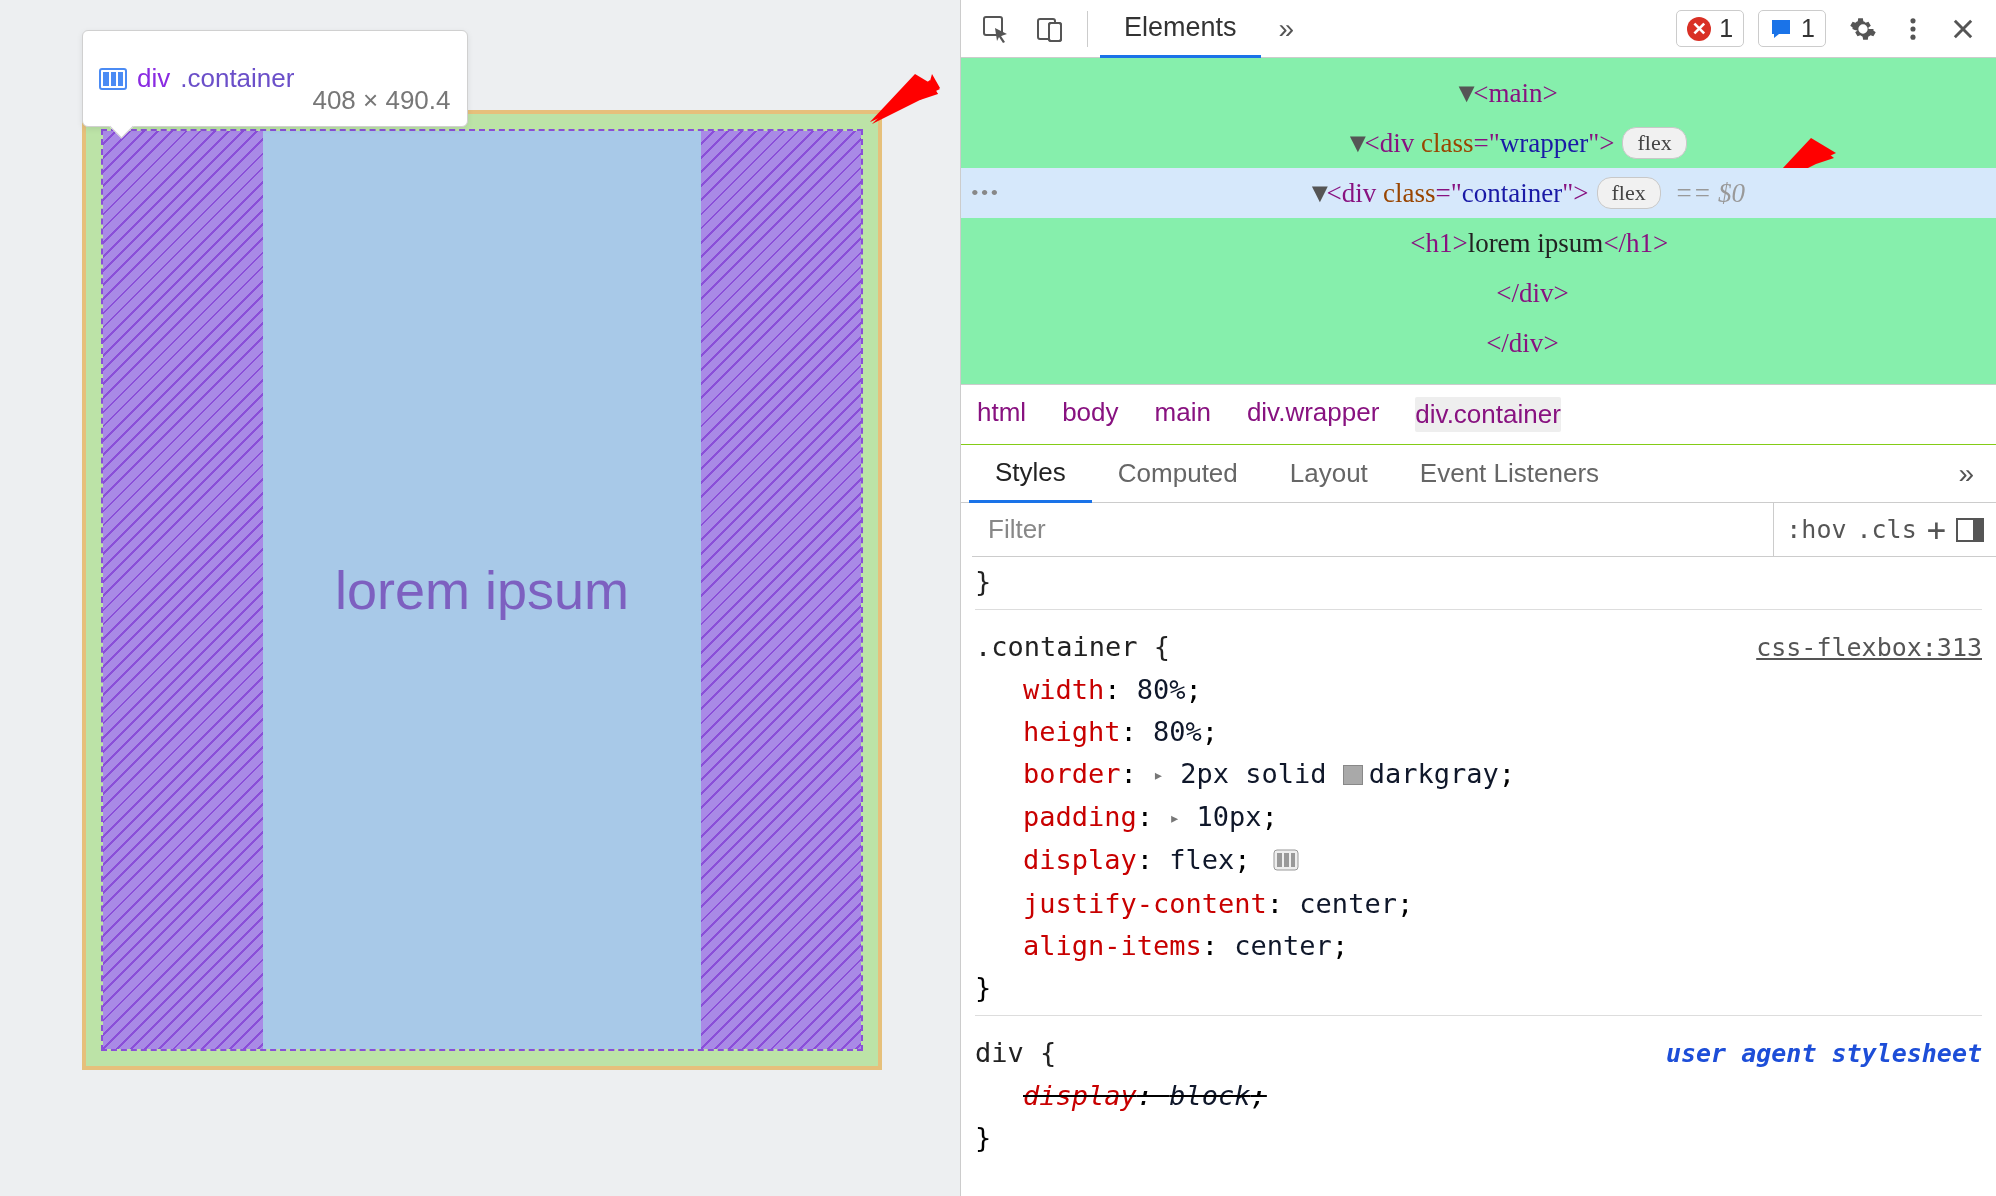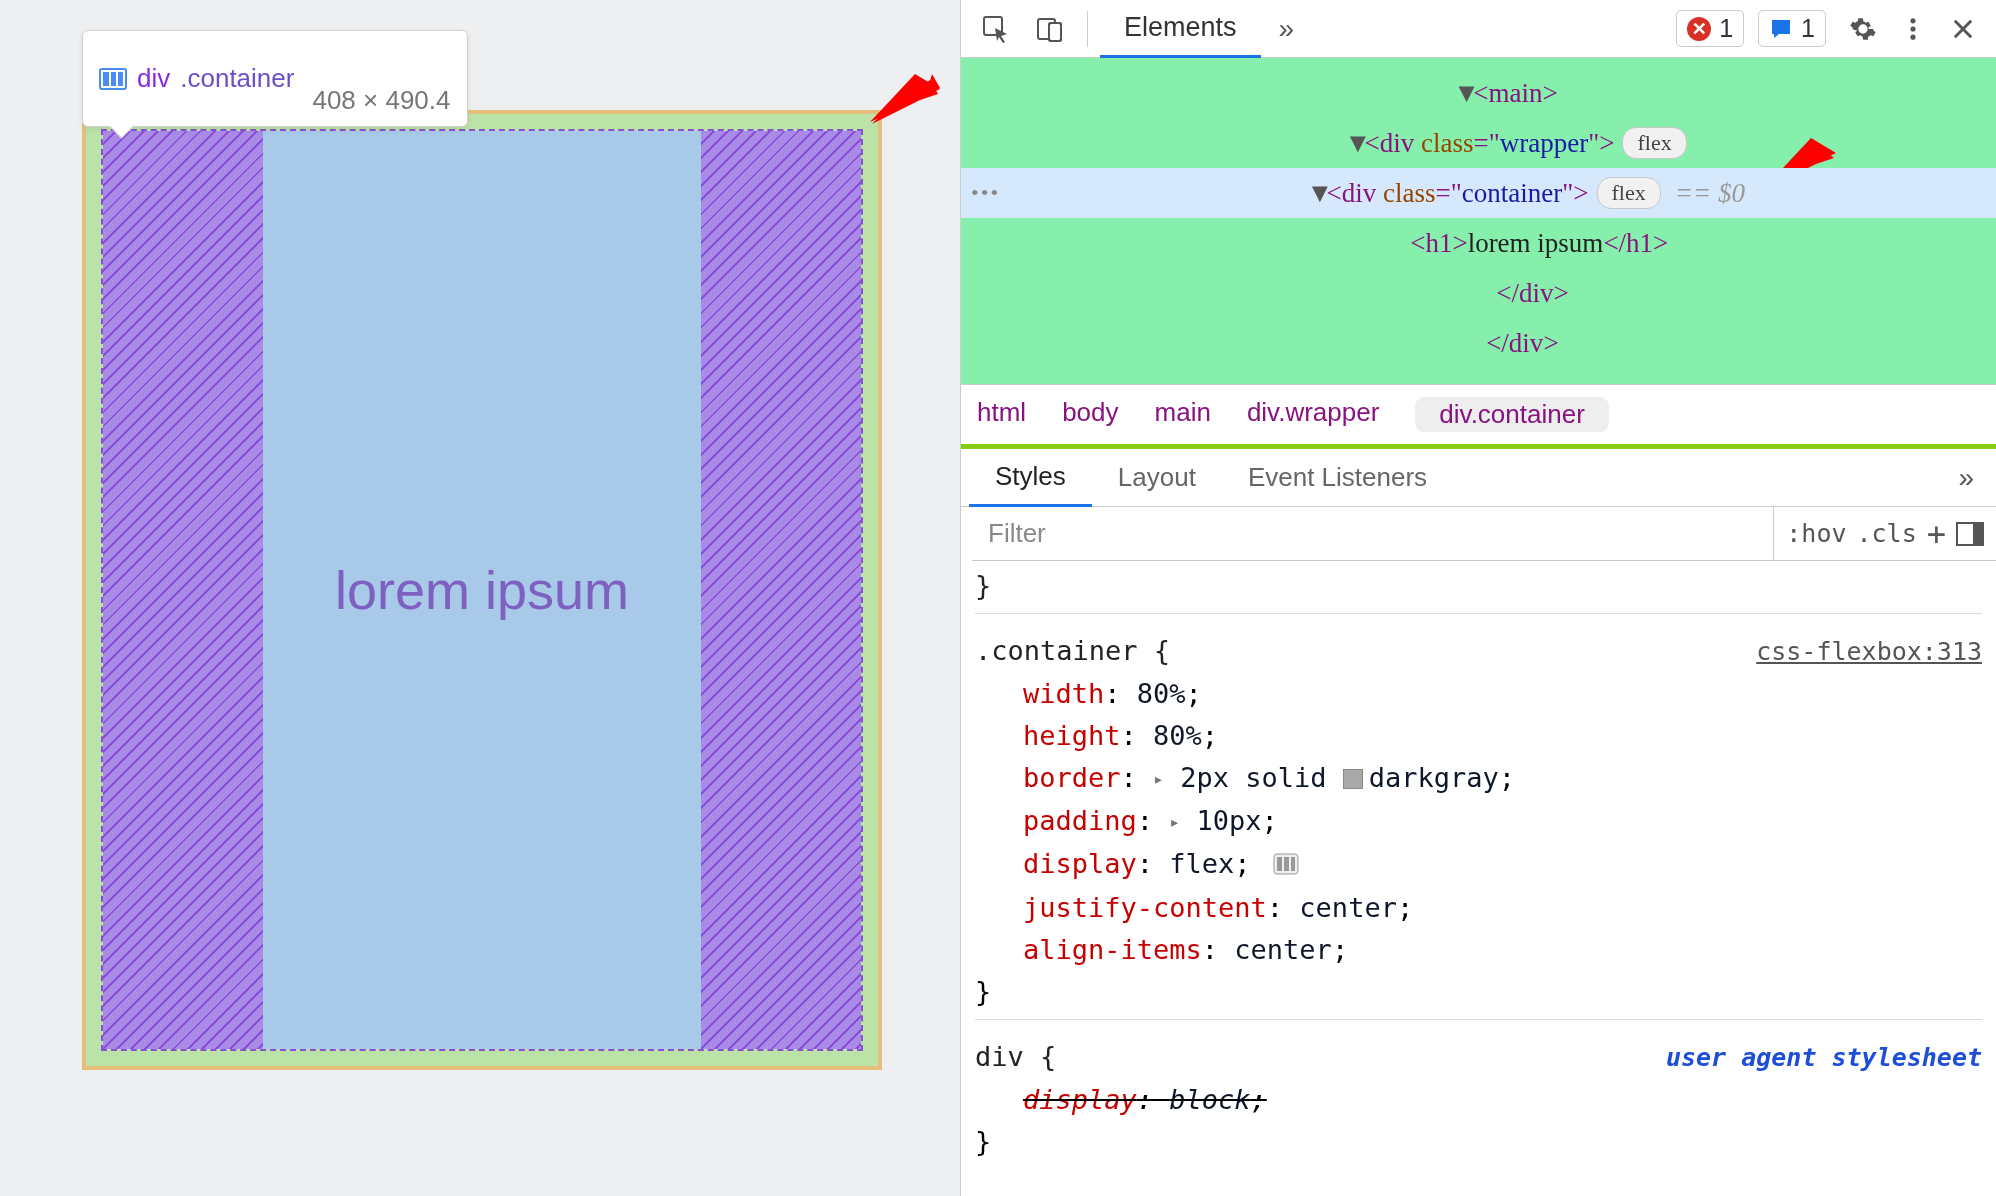"html" .breadcrumb { border-bottom: 5px solid #84cc16 -> 1px solid #84cc16 }
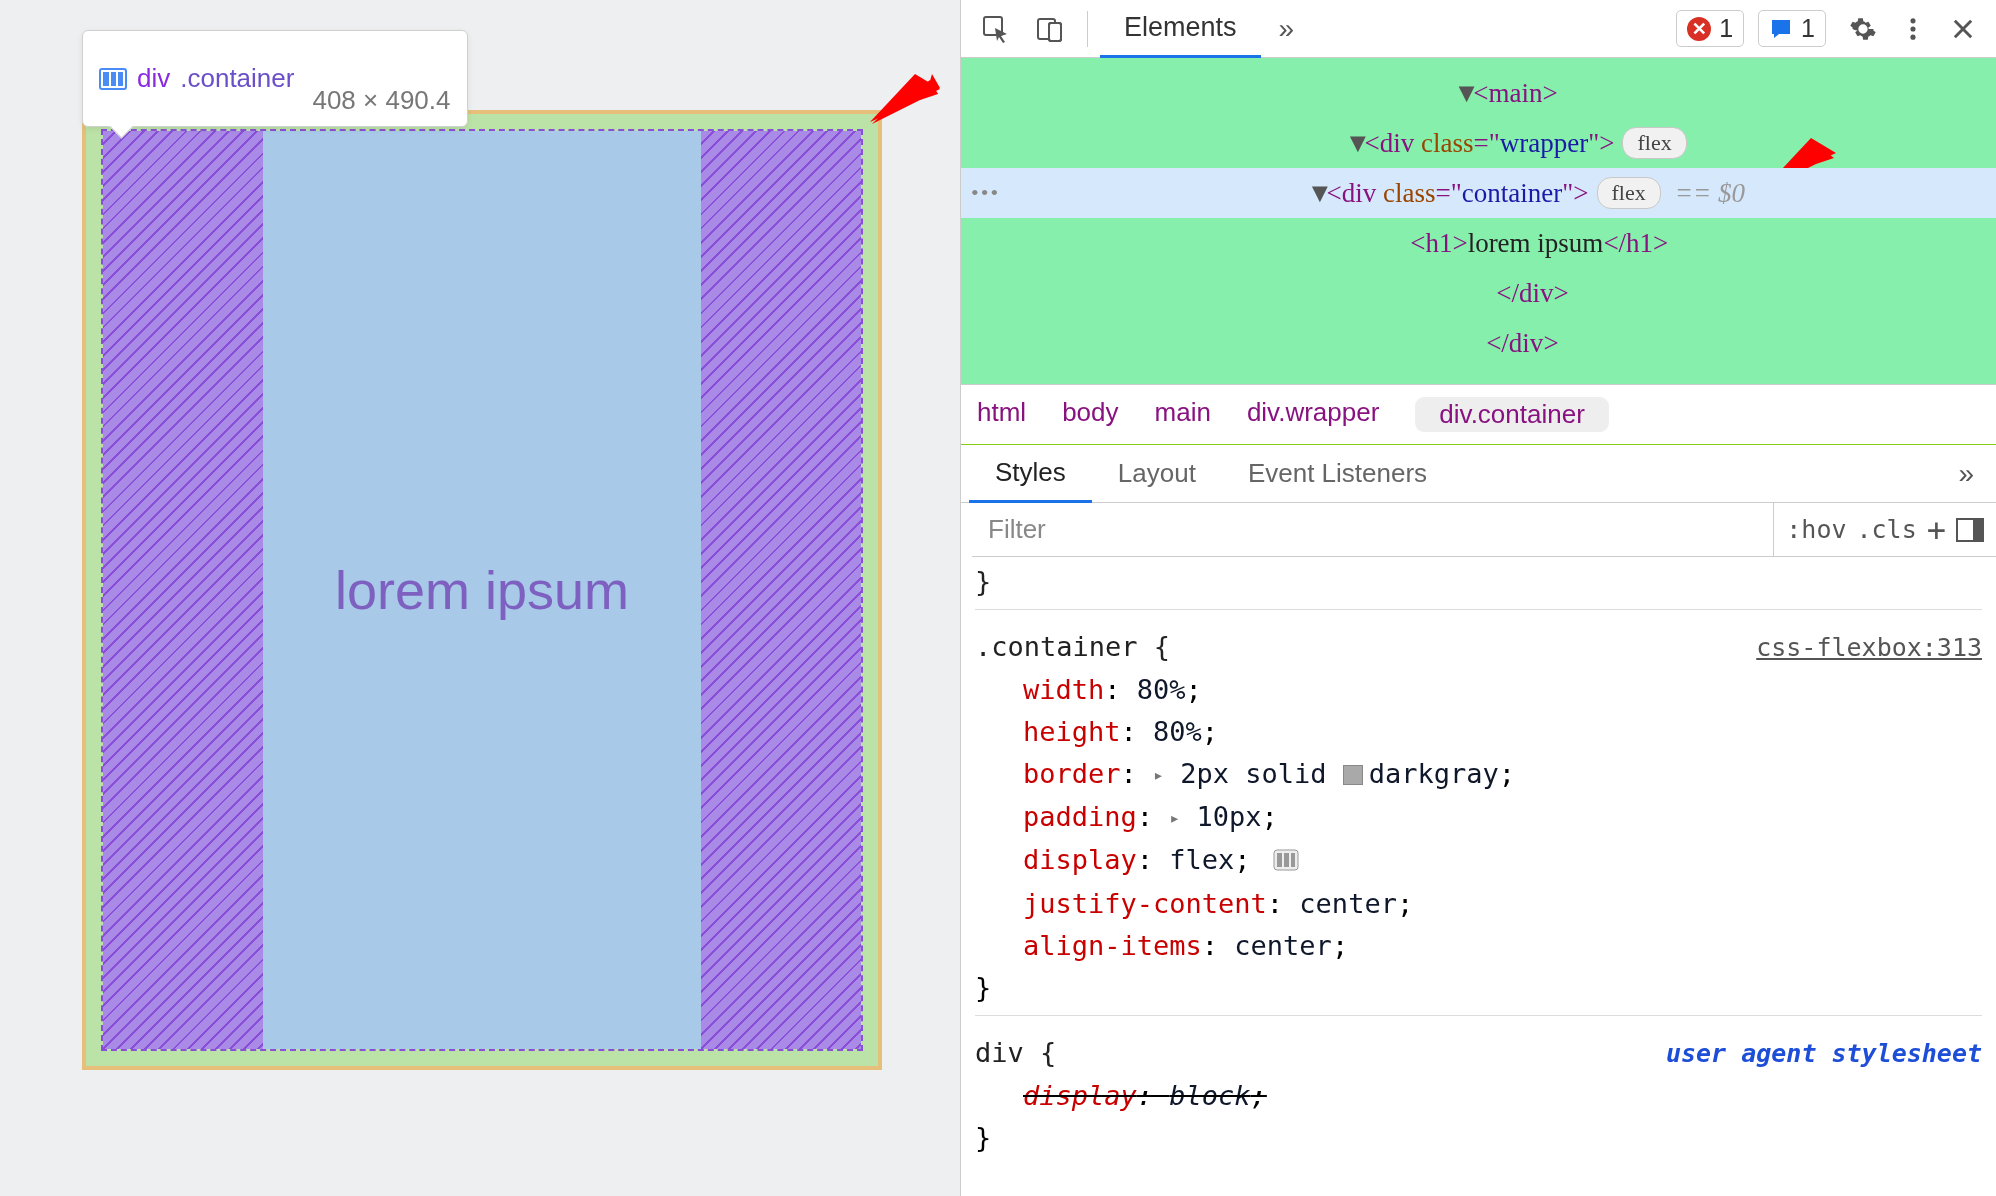"div.container" .breadcrumb span.sel { border-radius: 9px -> 2px; padding: 2px 24px -> 2px 0 }
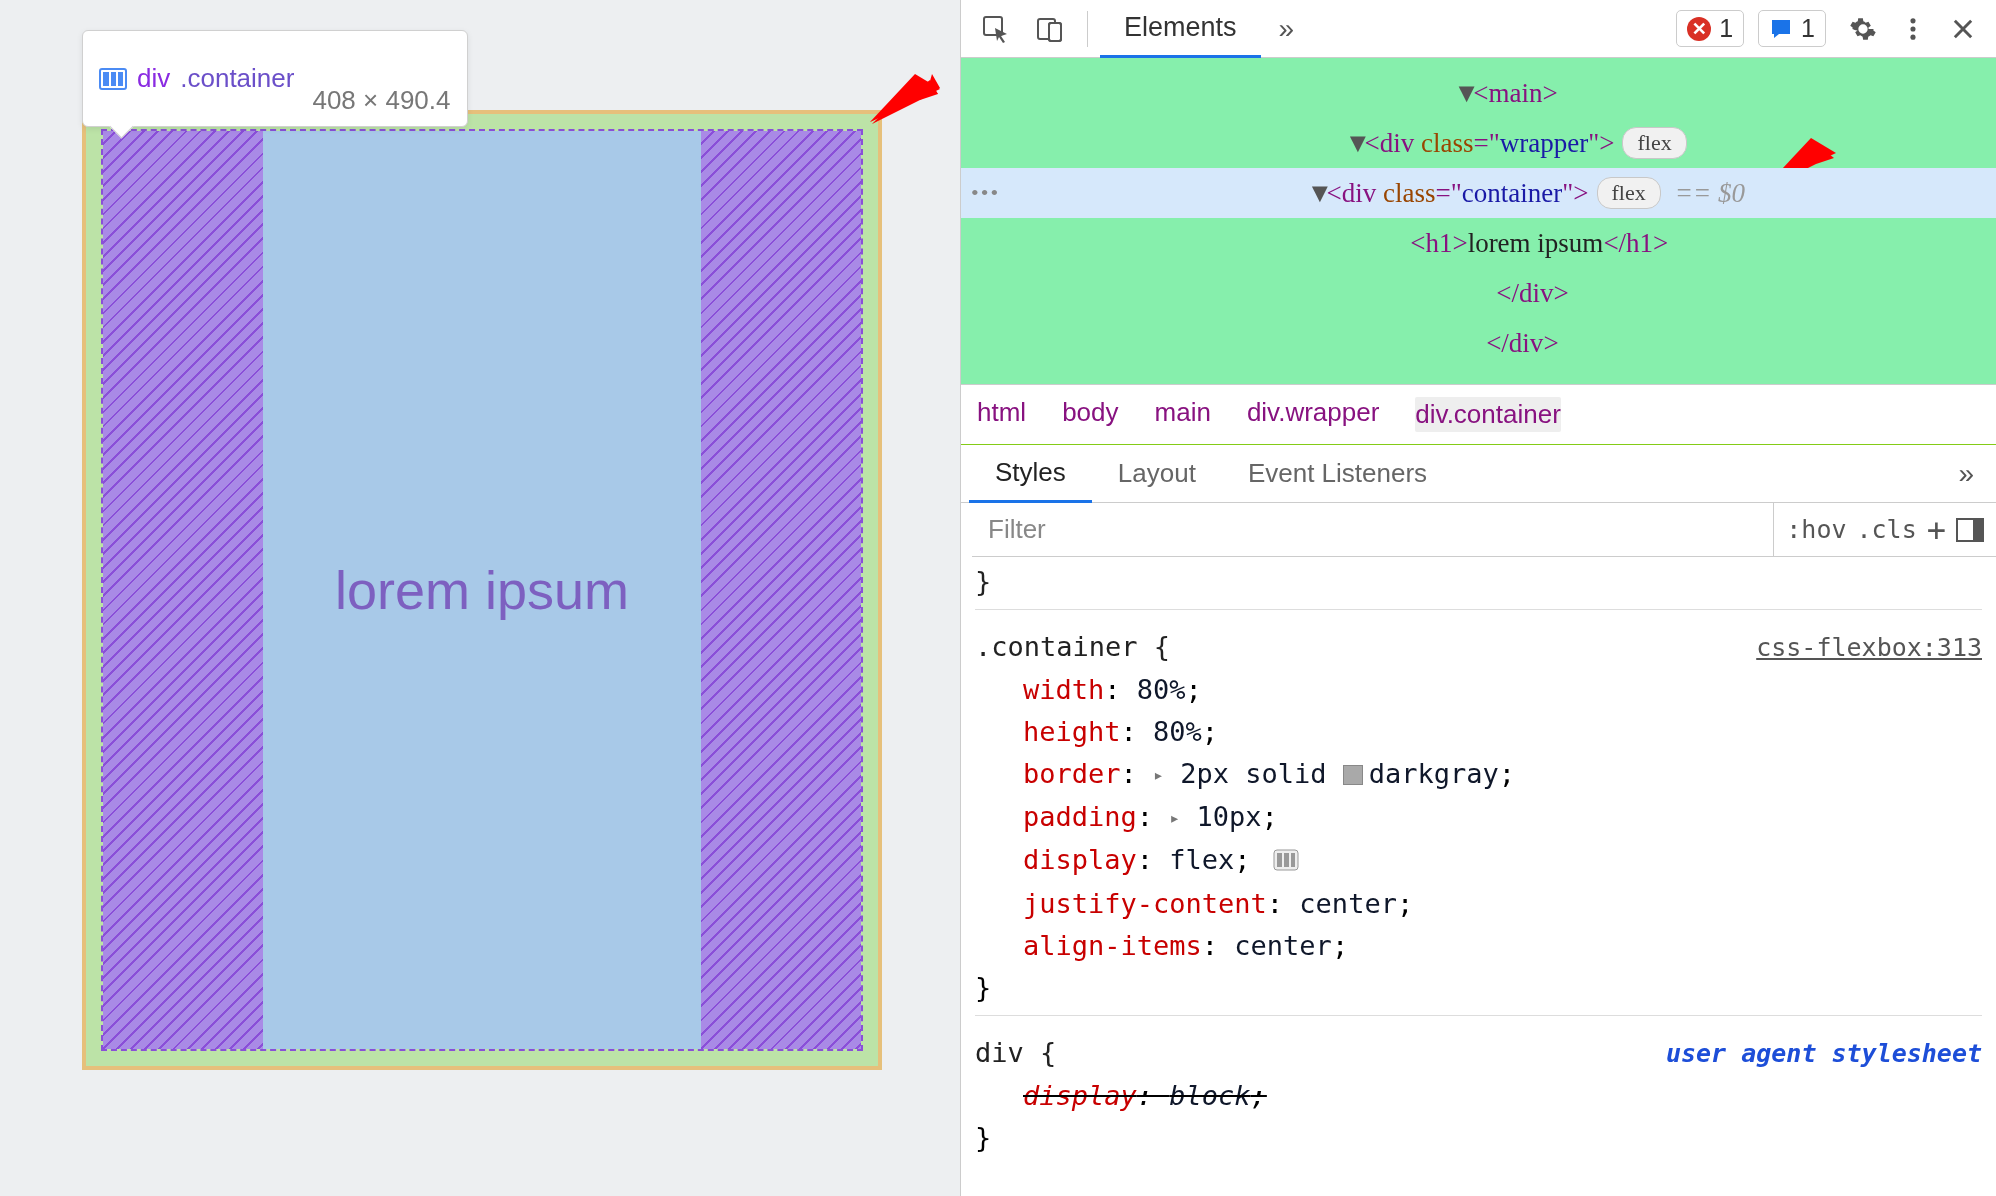"Computed" div.subtab { html: none -> <div>Computed</div> }
